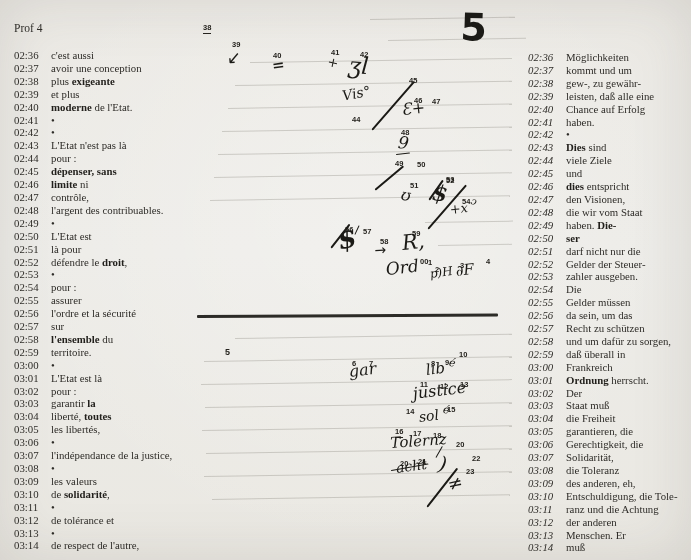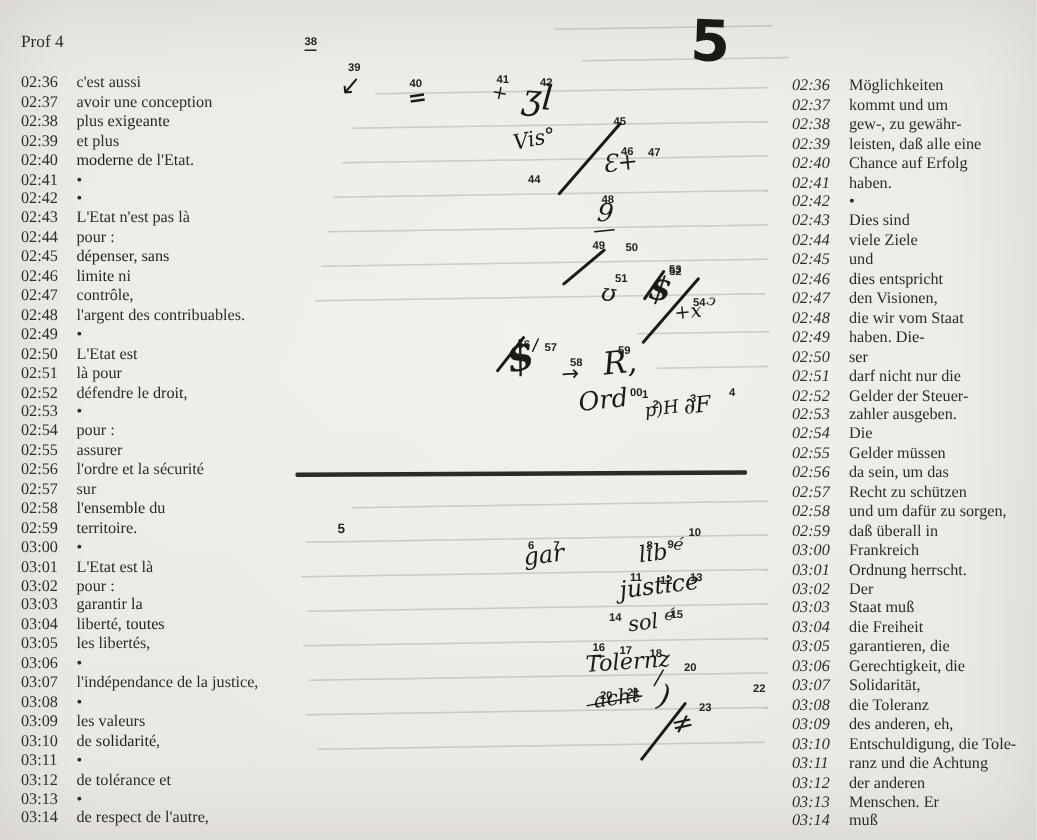"exigeante" .trow .txt .b { font-weight: normal -> bold }
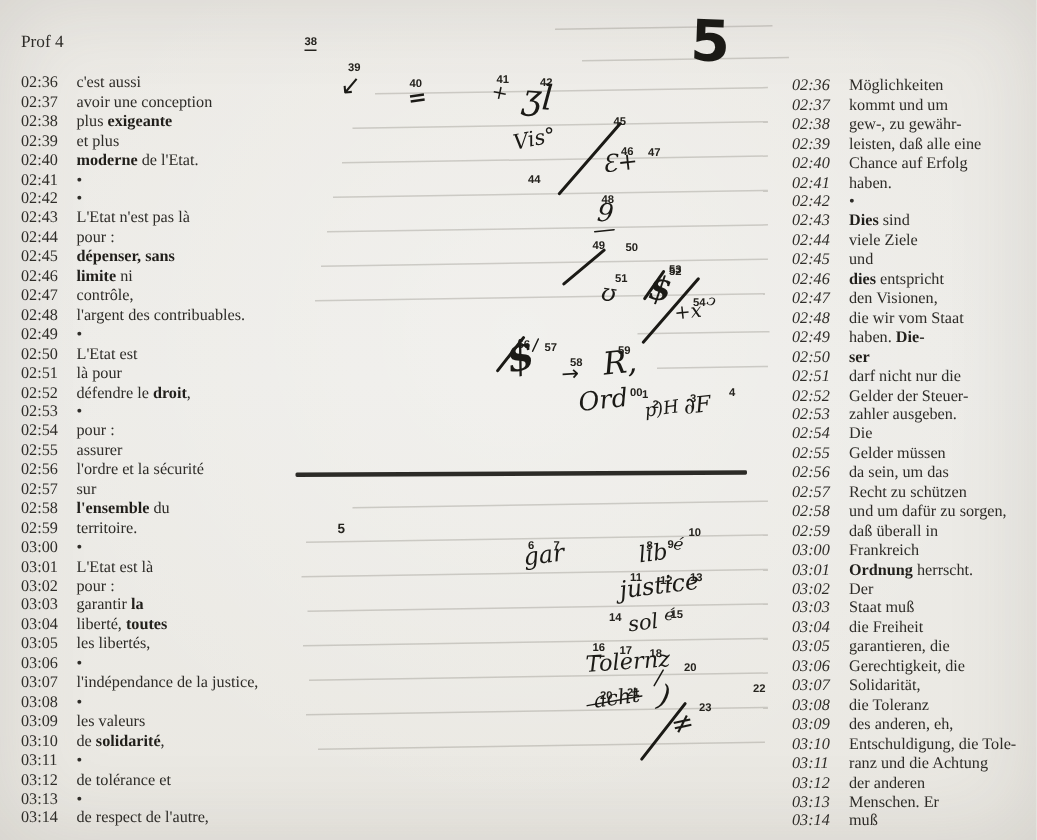"22" span.ann { left: 458px -> 428px }
